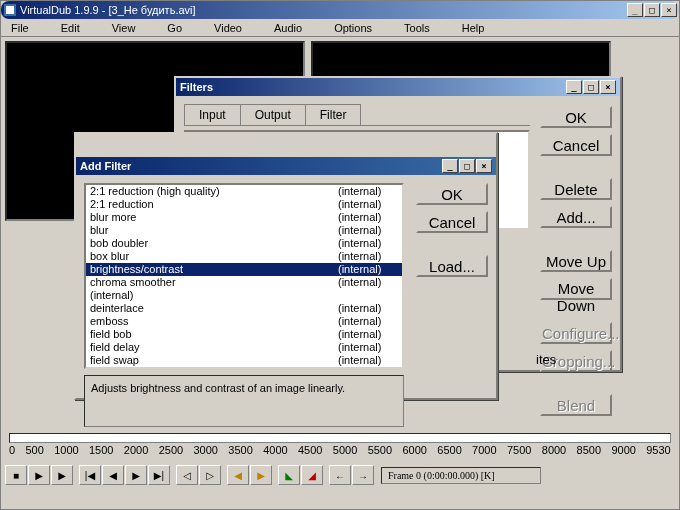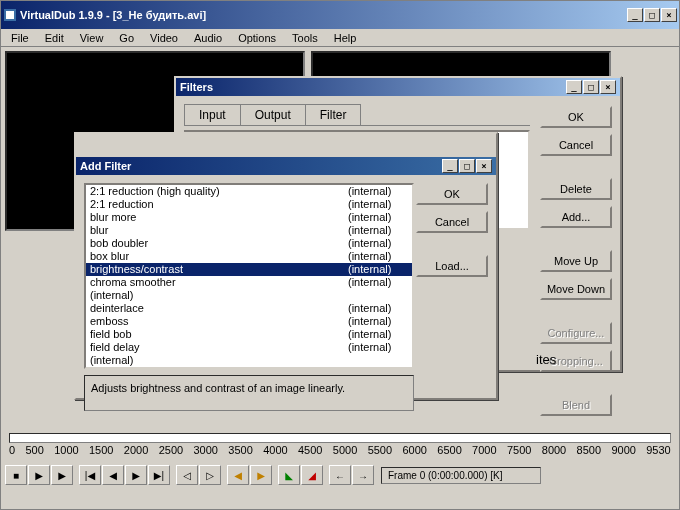"VirtualDub 1.9.9 - [3_Не будить.avi]" .titlebar { border-radius: none -> 8px; font-weight: bold -> normal; height: 28px -> 18px }
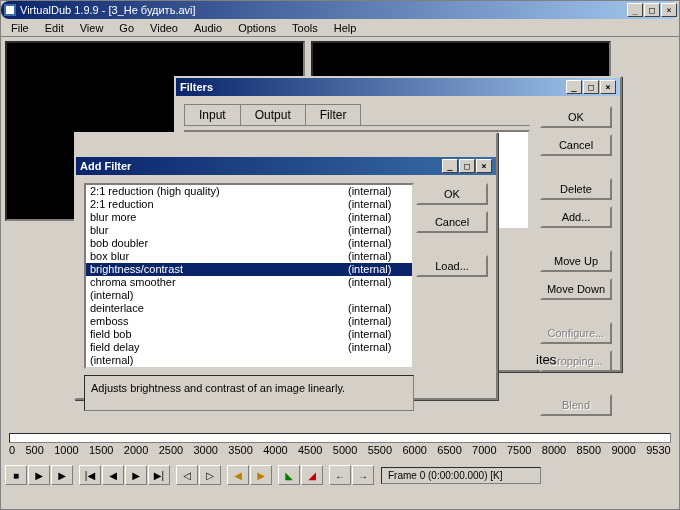"File" .menubar { gap: 4px -> 20px }
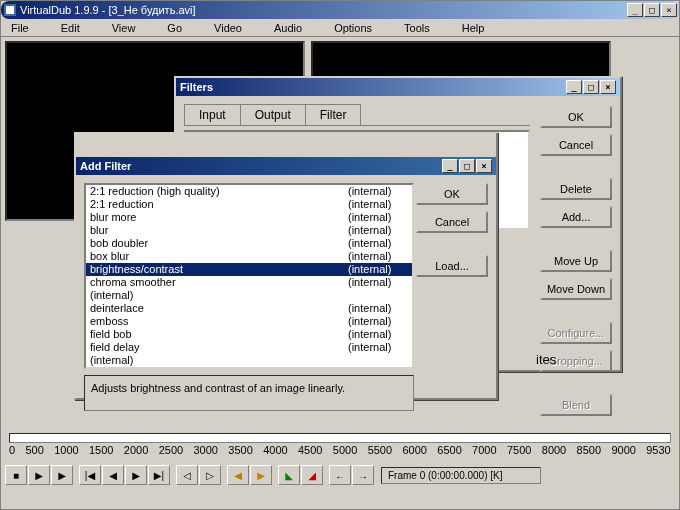"OK" .dlg-btn { font-size: 11px -> 15px }
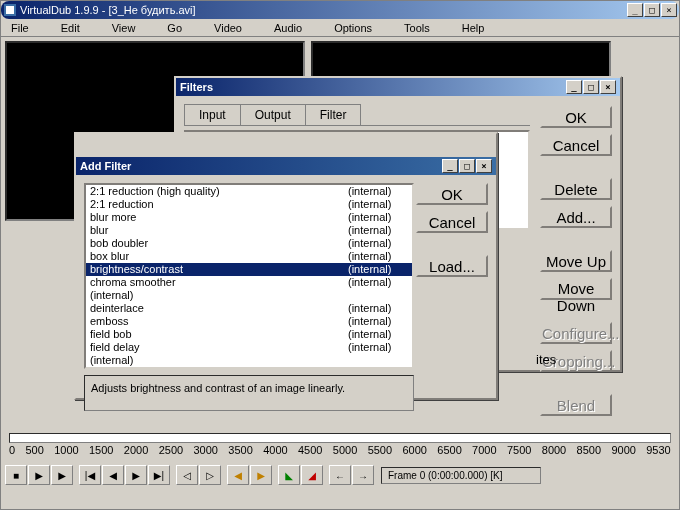"2:1 reduction (high quality)" .addfilter-body { gap: 2px -> 12px }
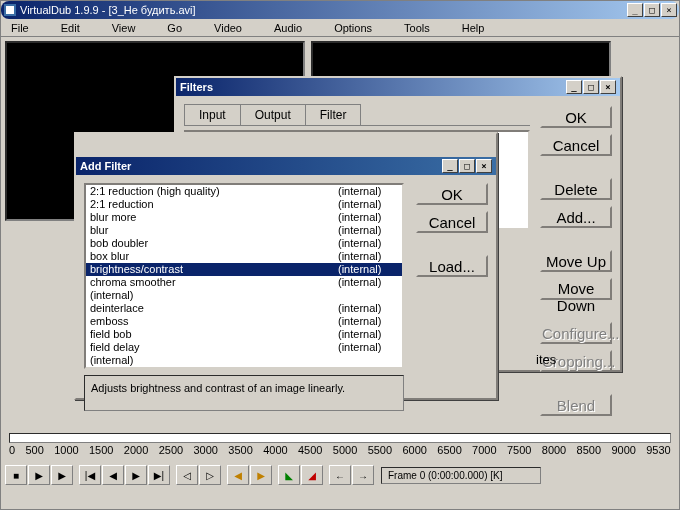"field swap" span.fname { html: none -> <span>field swap</span> }
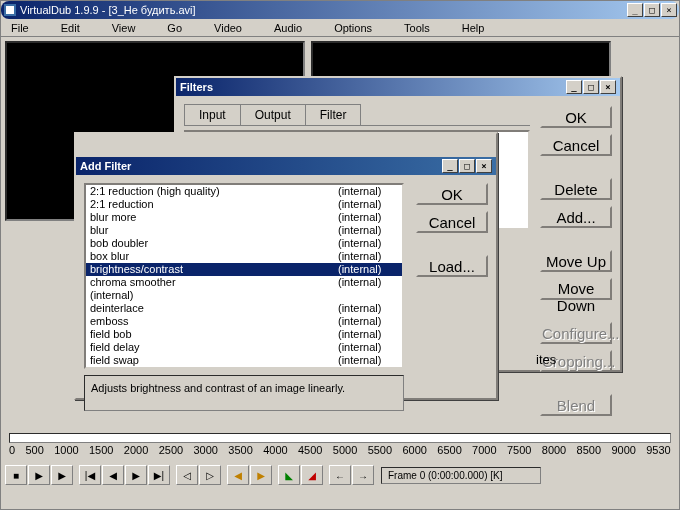"Adjusts brightness and contrast of" .addfilter-desc { height: 36px -> 52px }
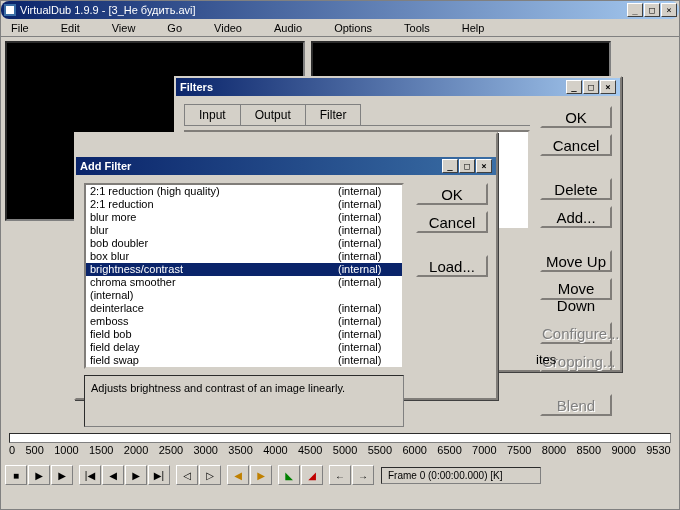"Frame 0 (0:00:00.000) [K]" .frame-status { font-family: none -> Liberation Serif, serif }
